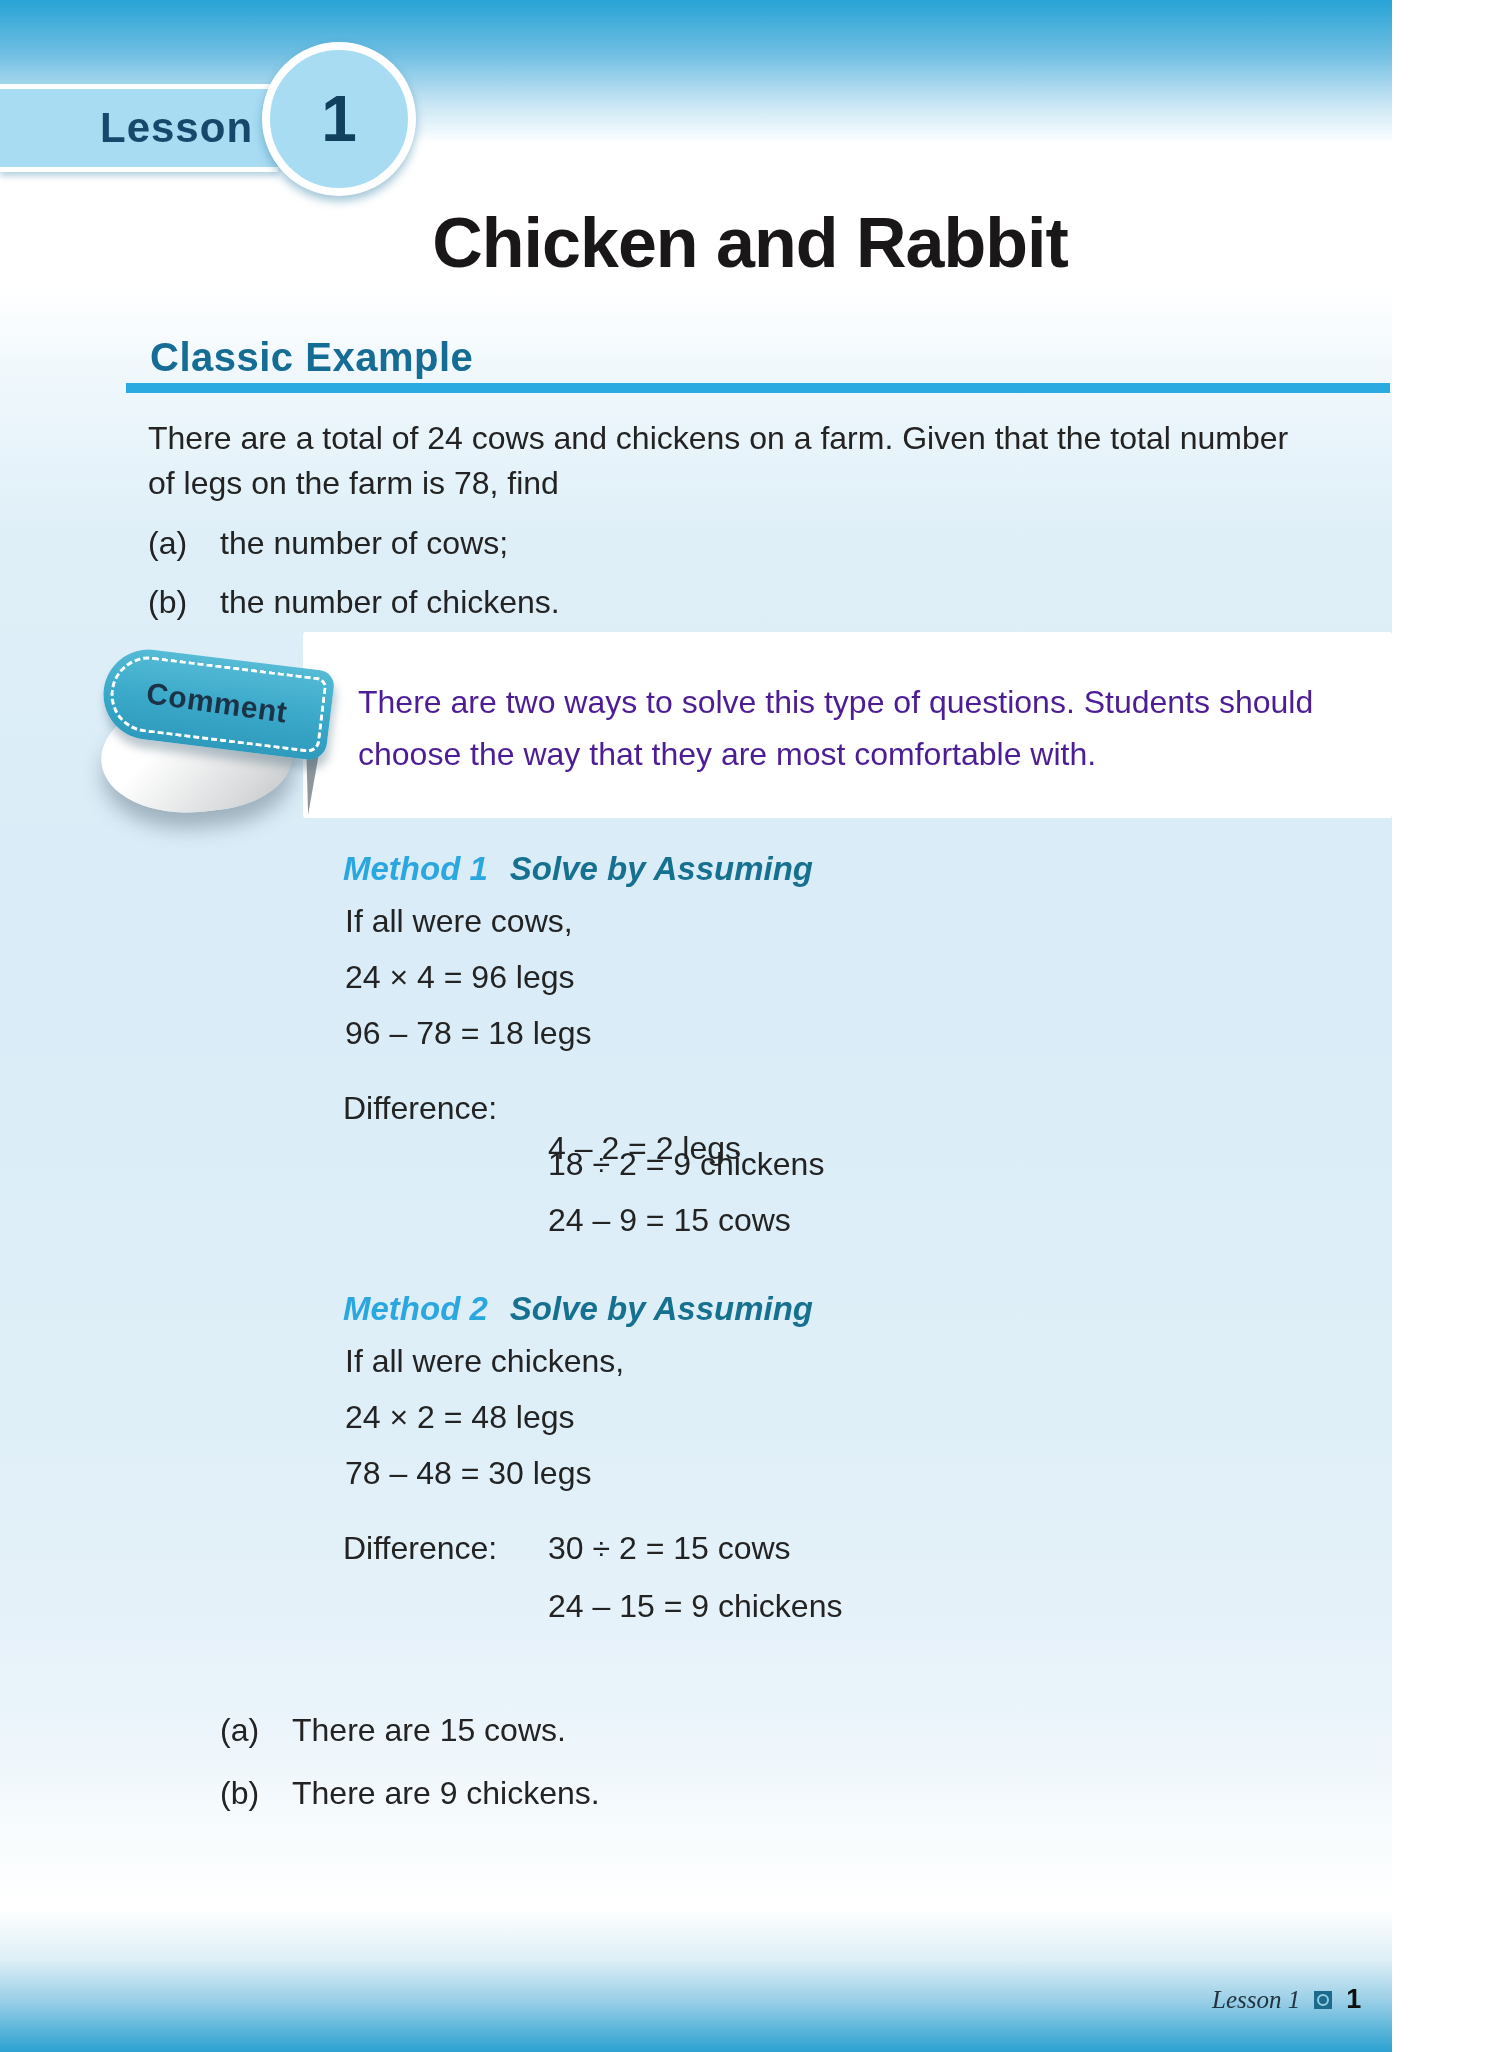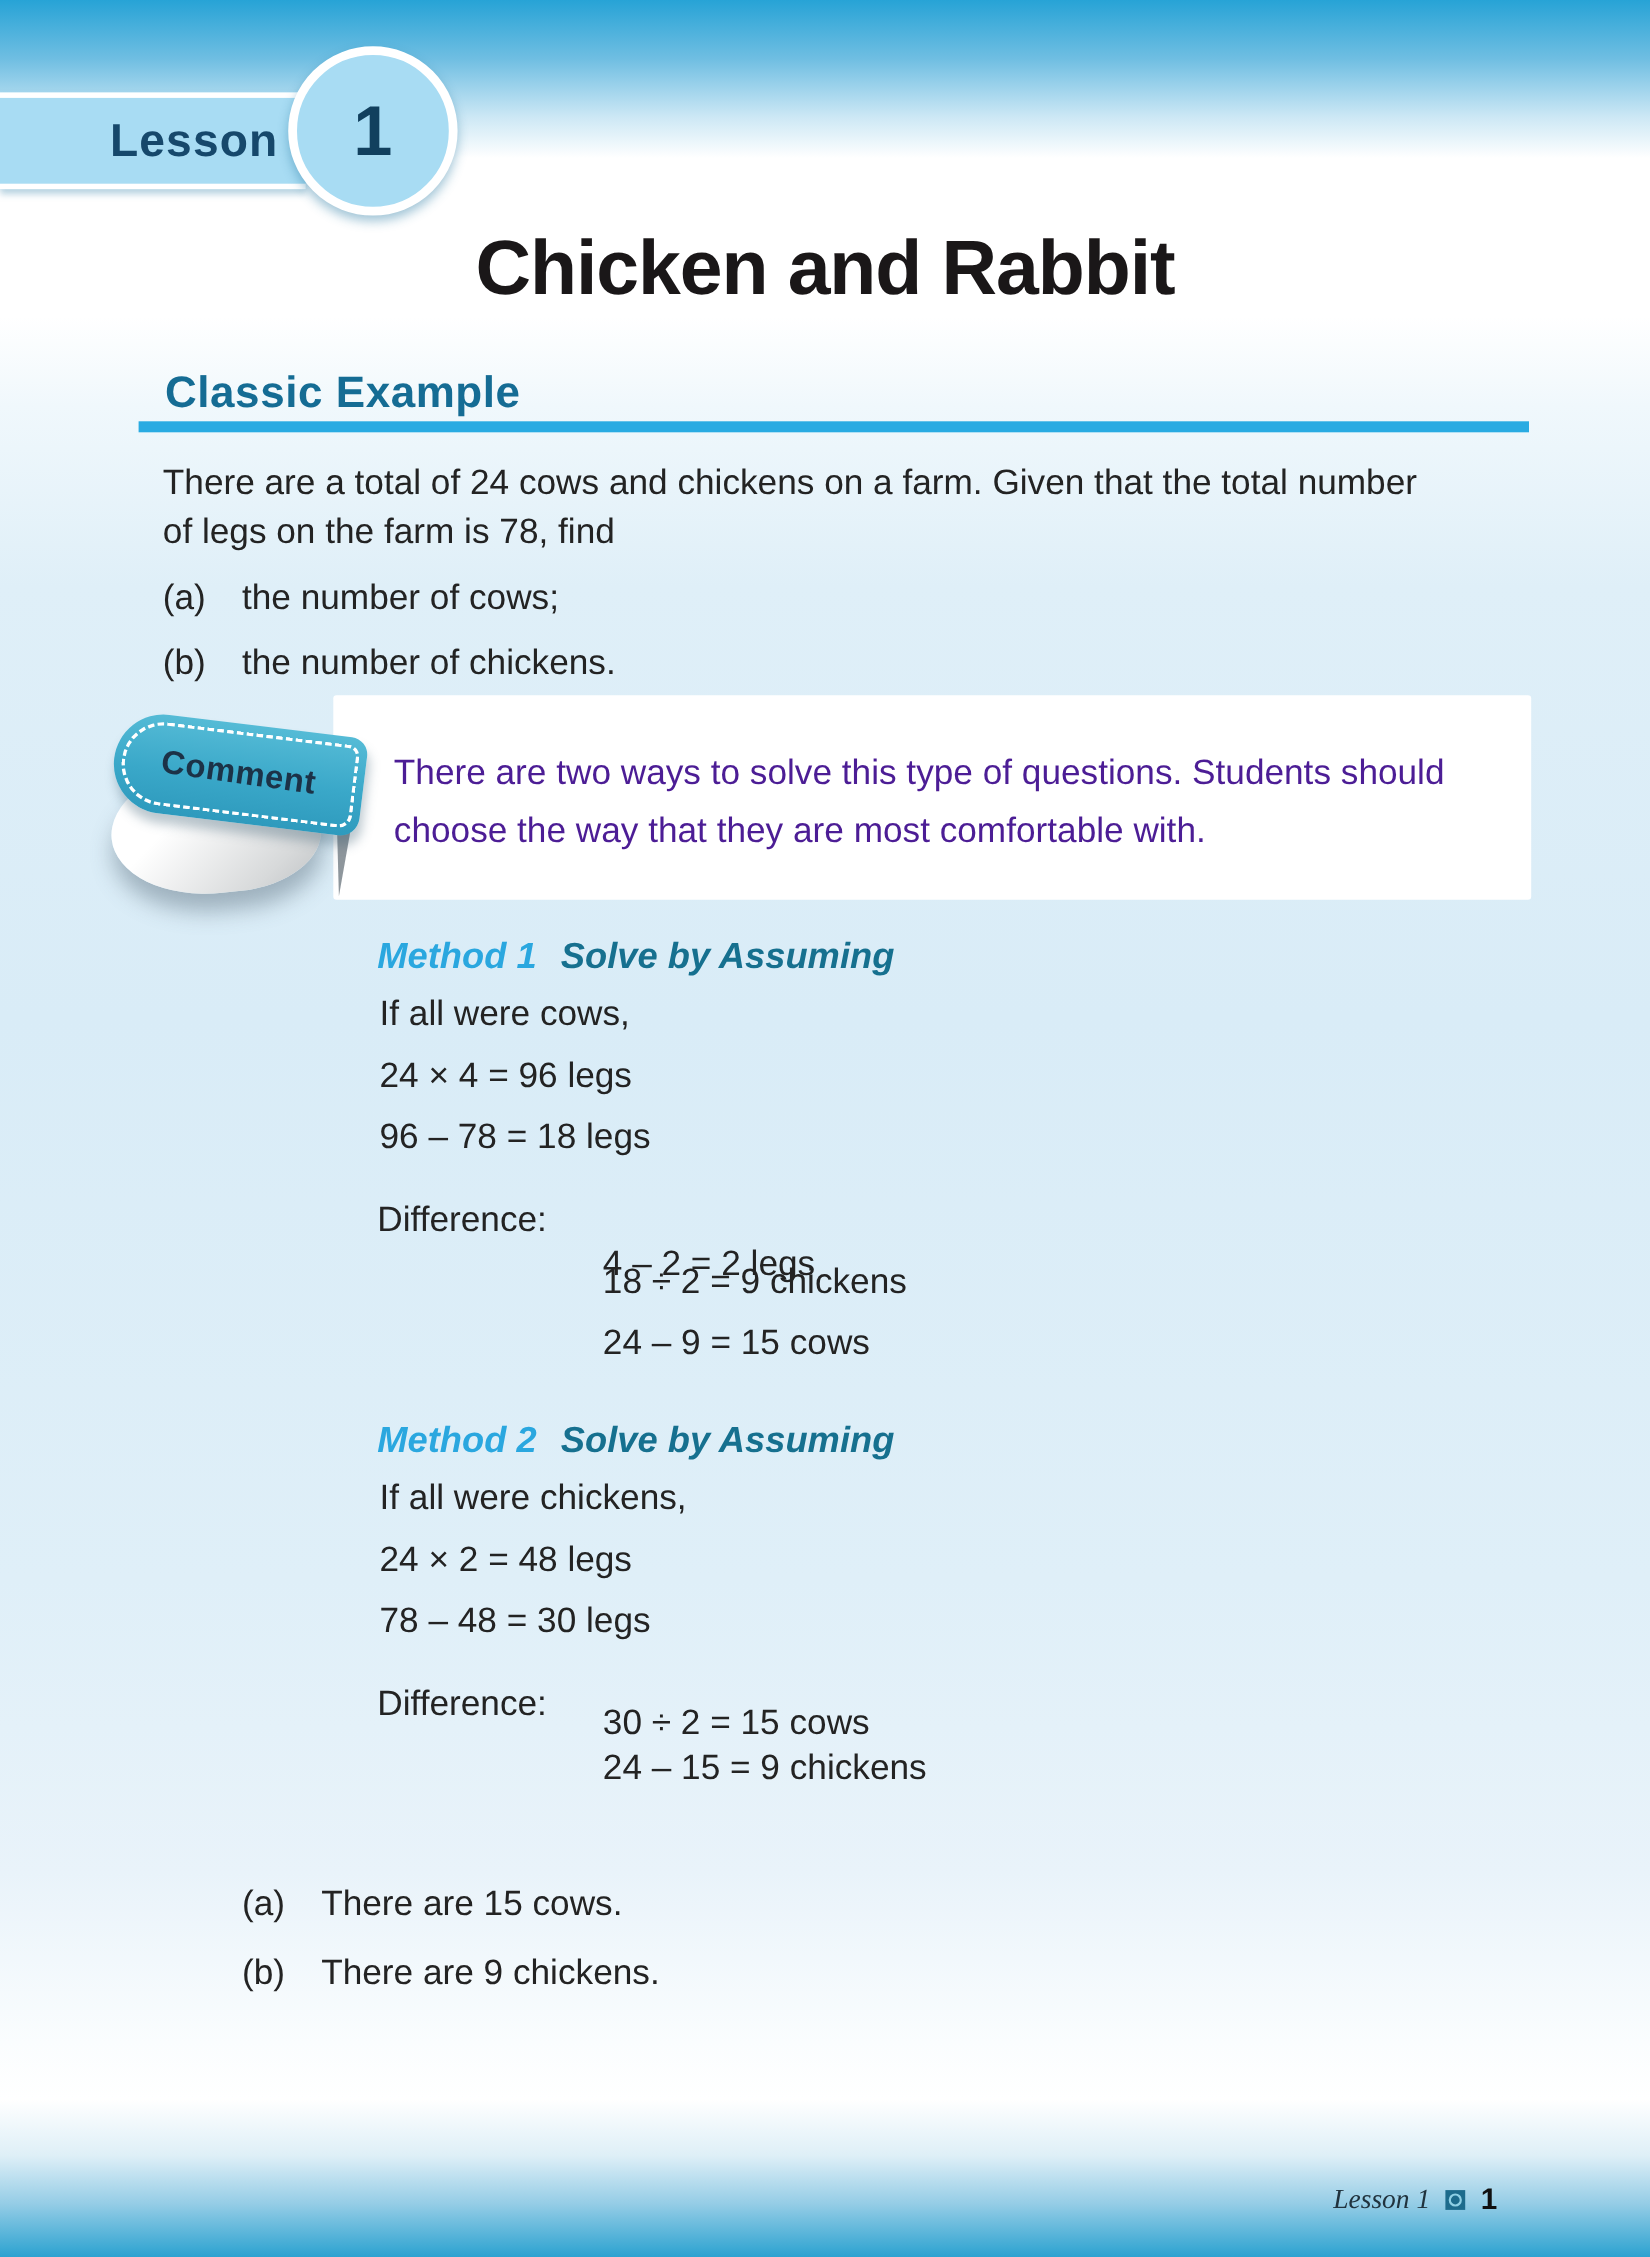"Lesson" .page { width: 1500px -> 1392px }
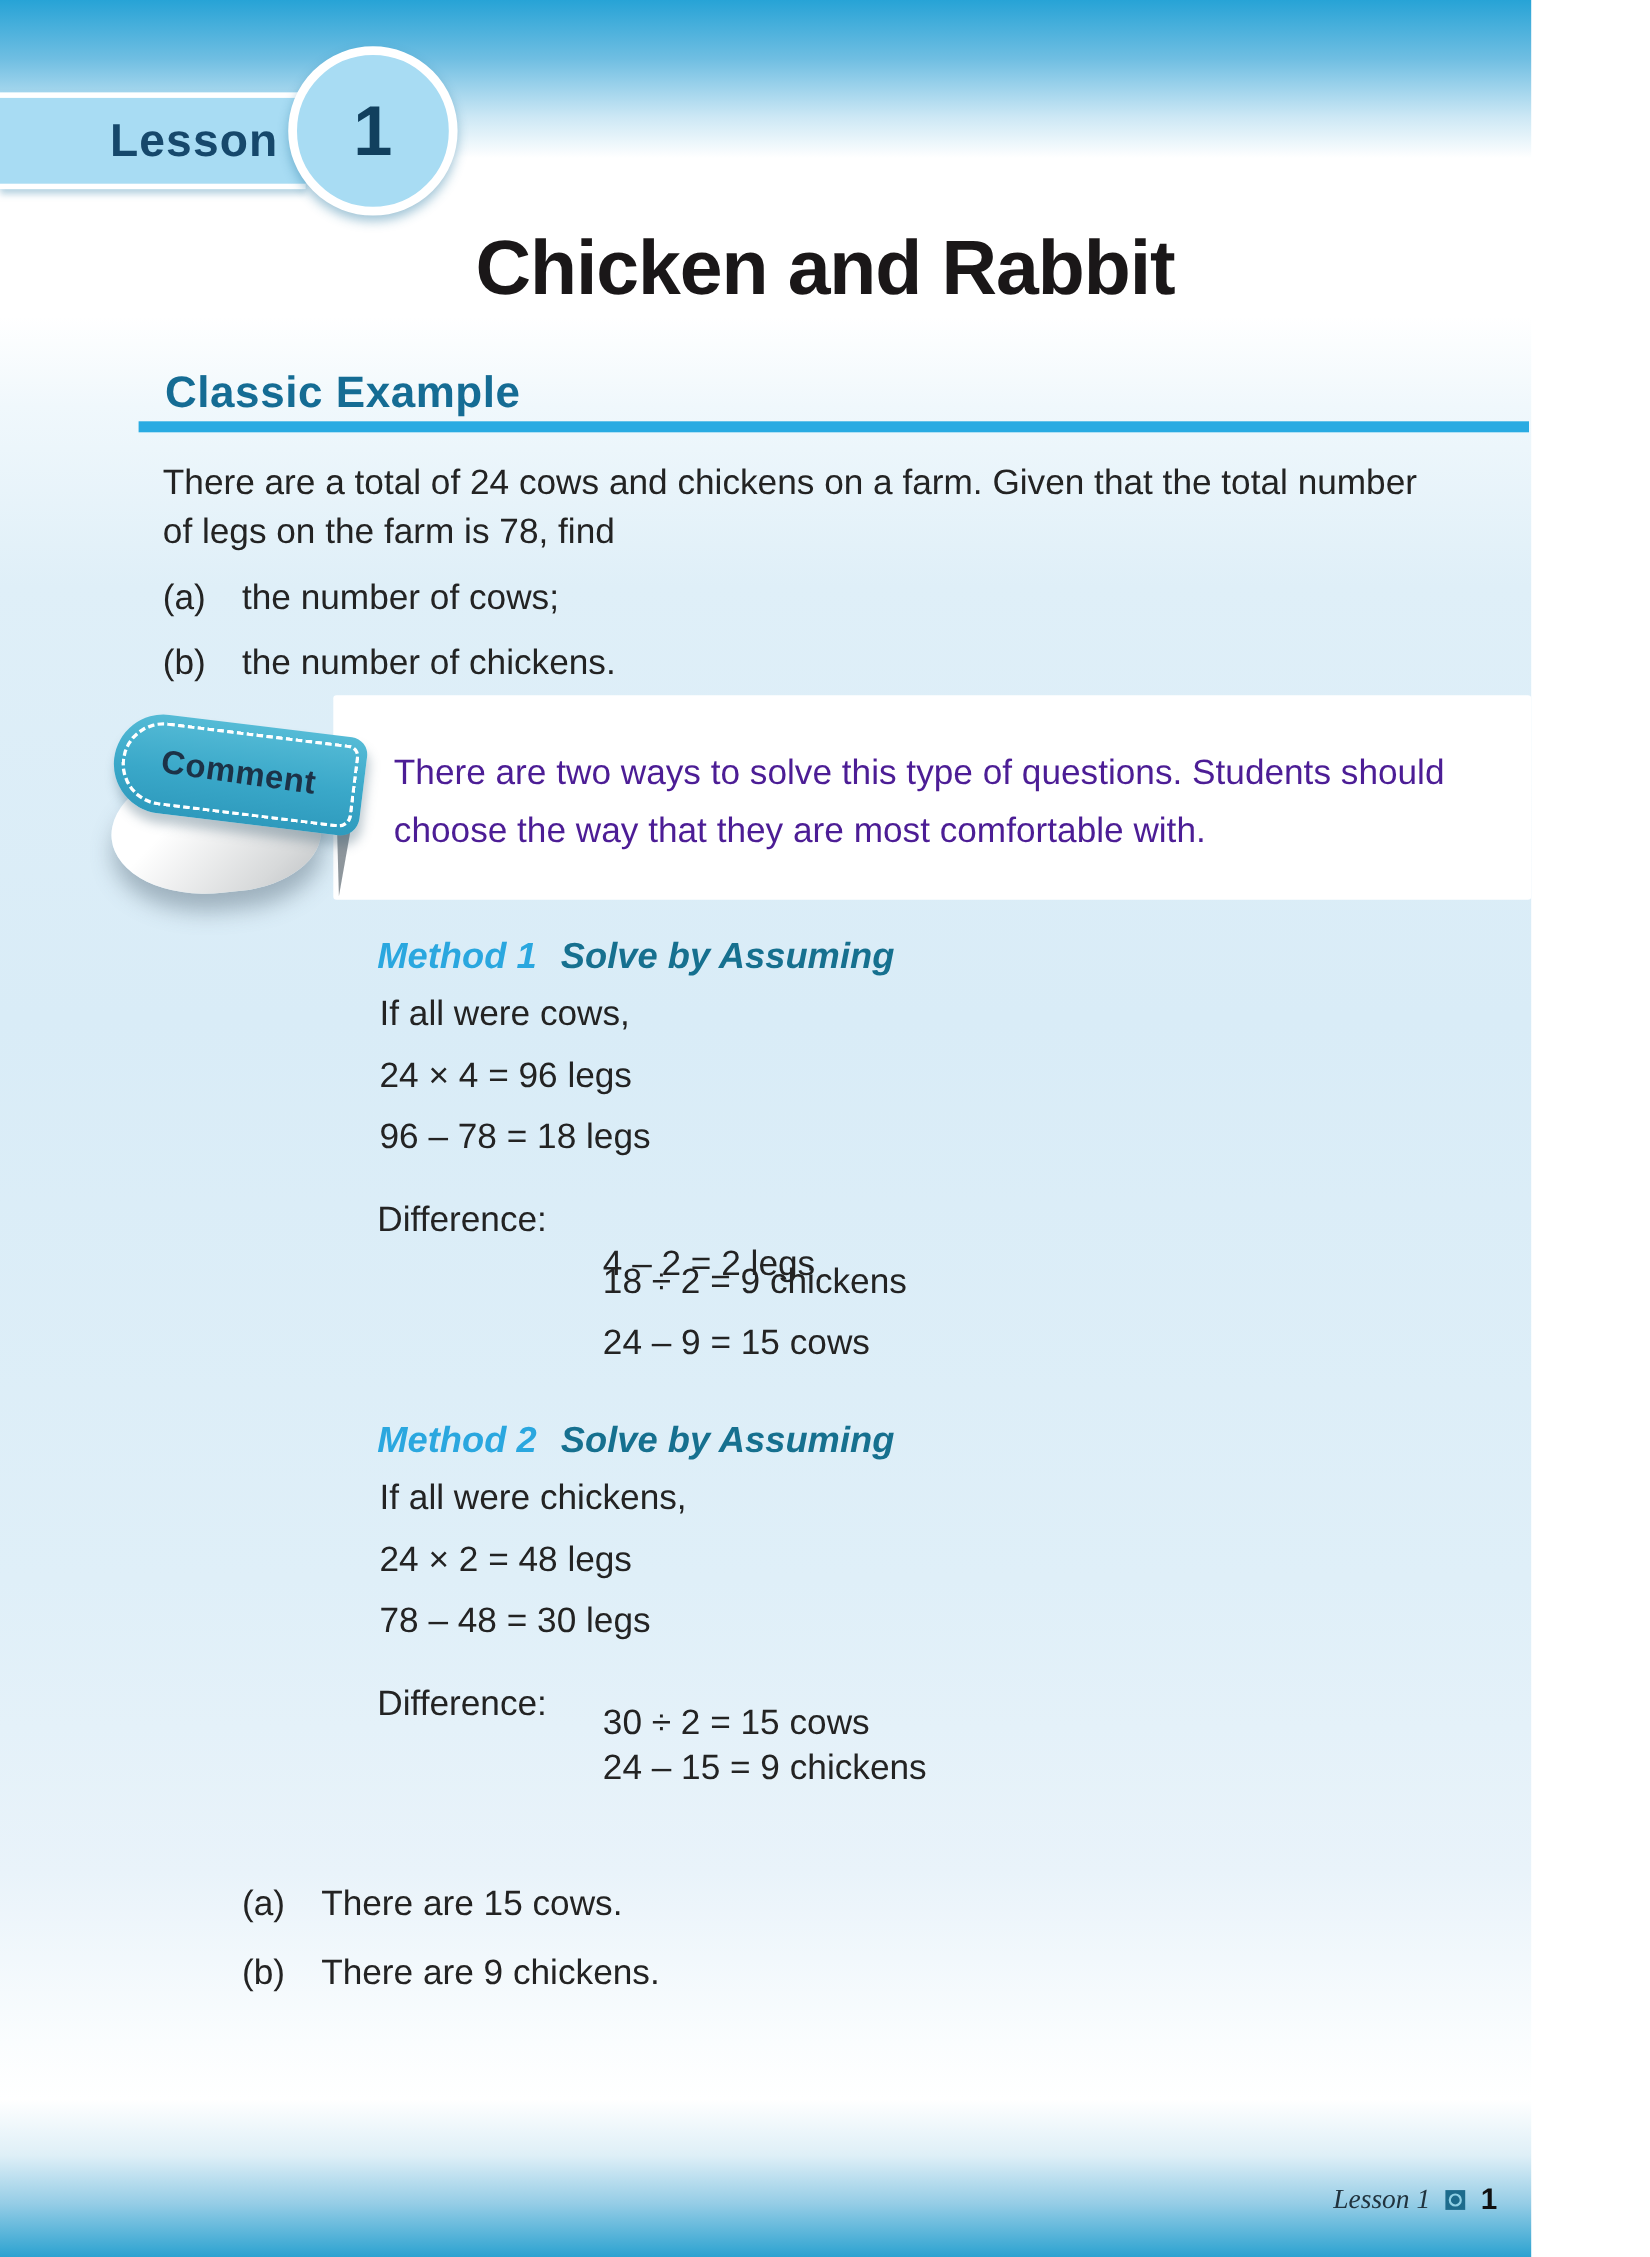"30 ÷ 2 = 15" .d2-r0 { margin-top: 17px -> none }
